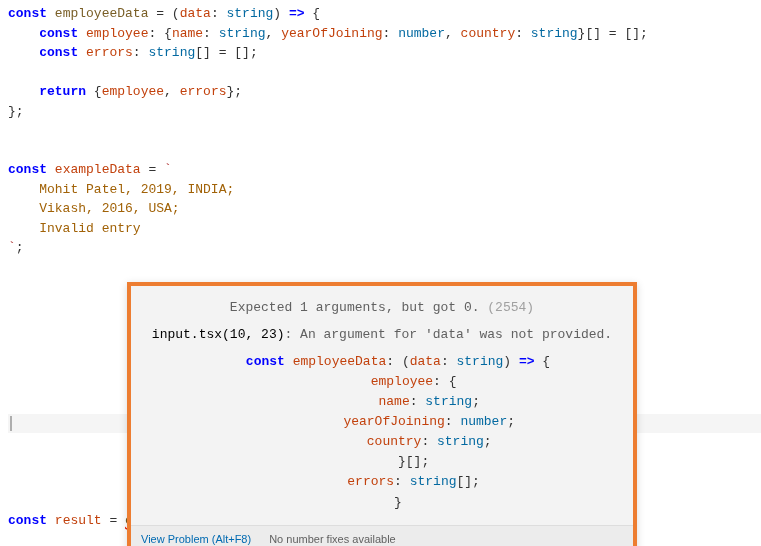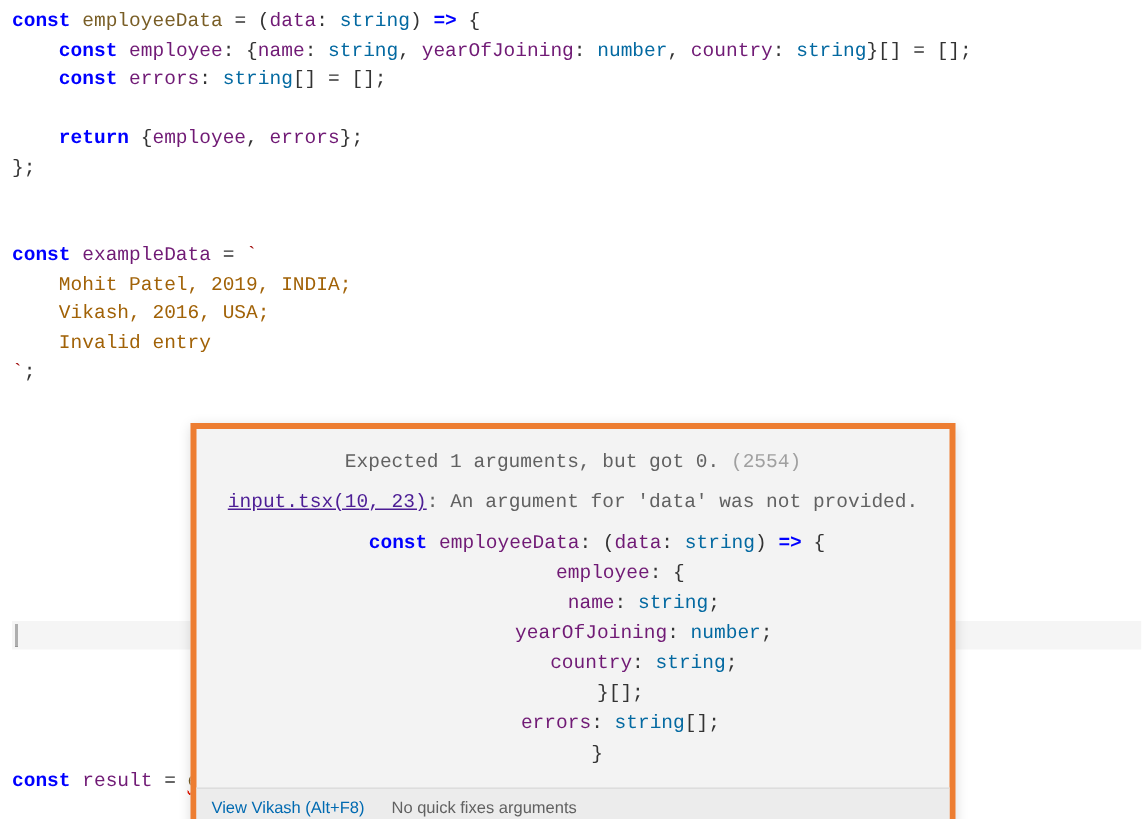"data" .var { color: #701a75 -> #c2410c }
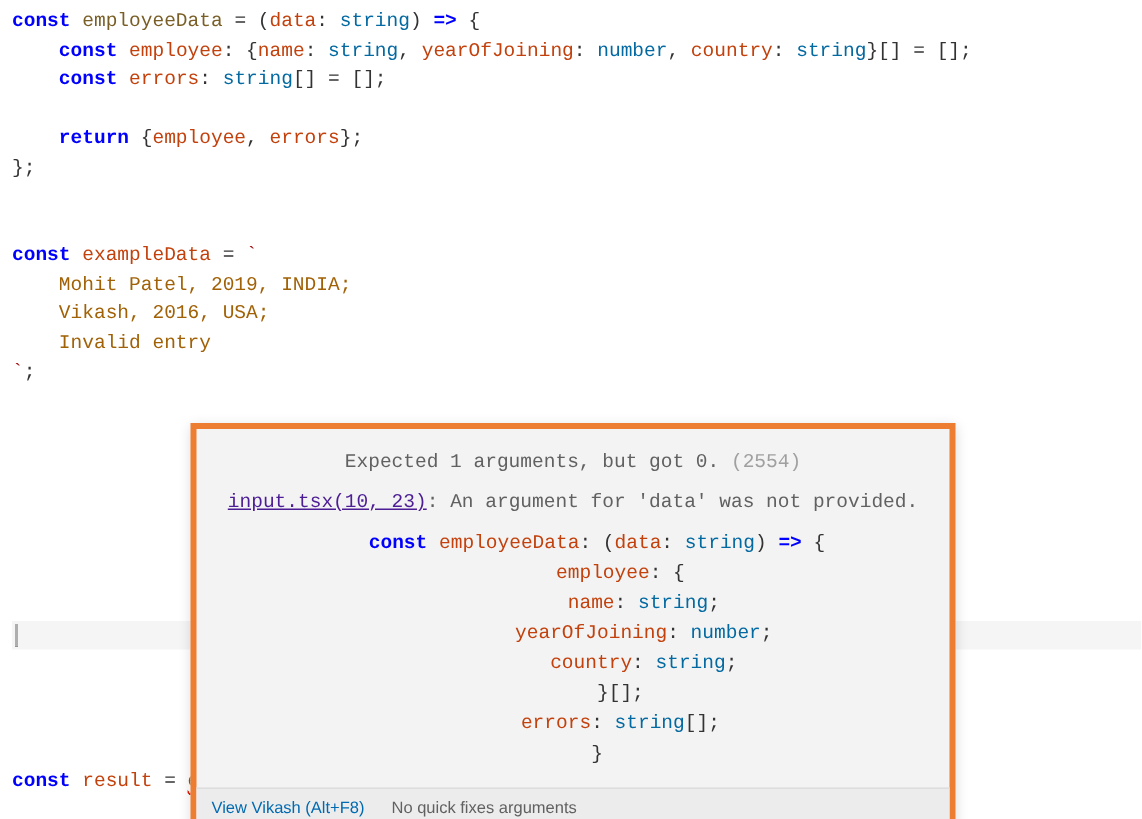"input.tsx(10, 23)" .tooltip-loc .link { color: #4c1d95 -> #000000; text-decoration: underline -> none }
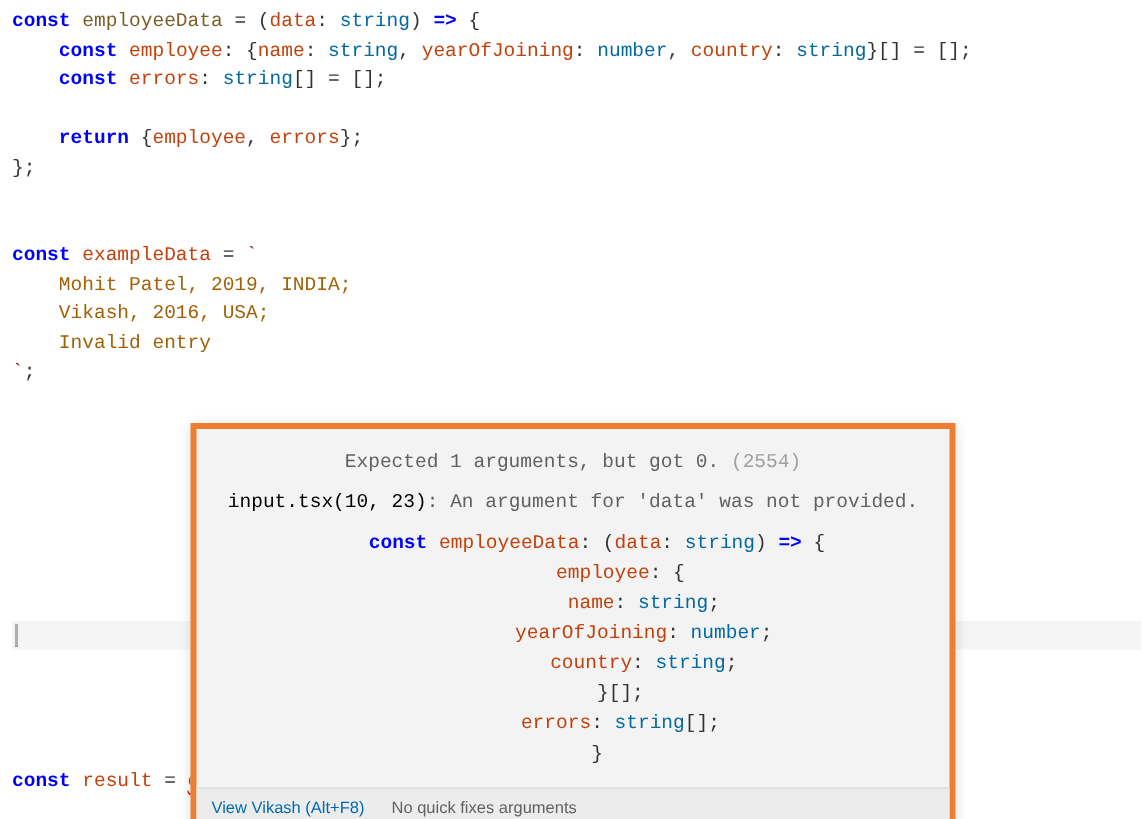"View Vikash (Alt+F8)" span.link { text: Vikash -> Problem }
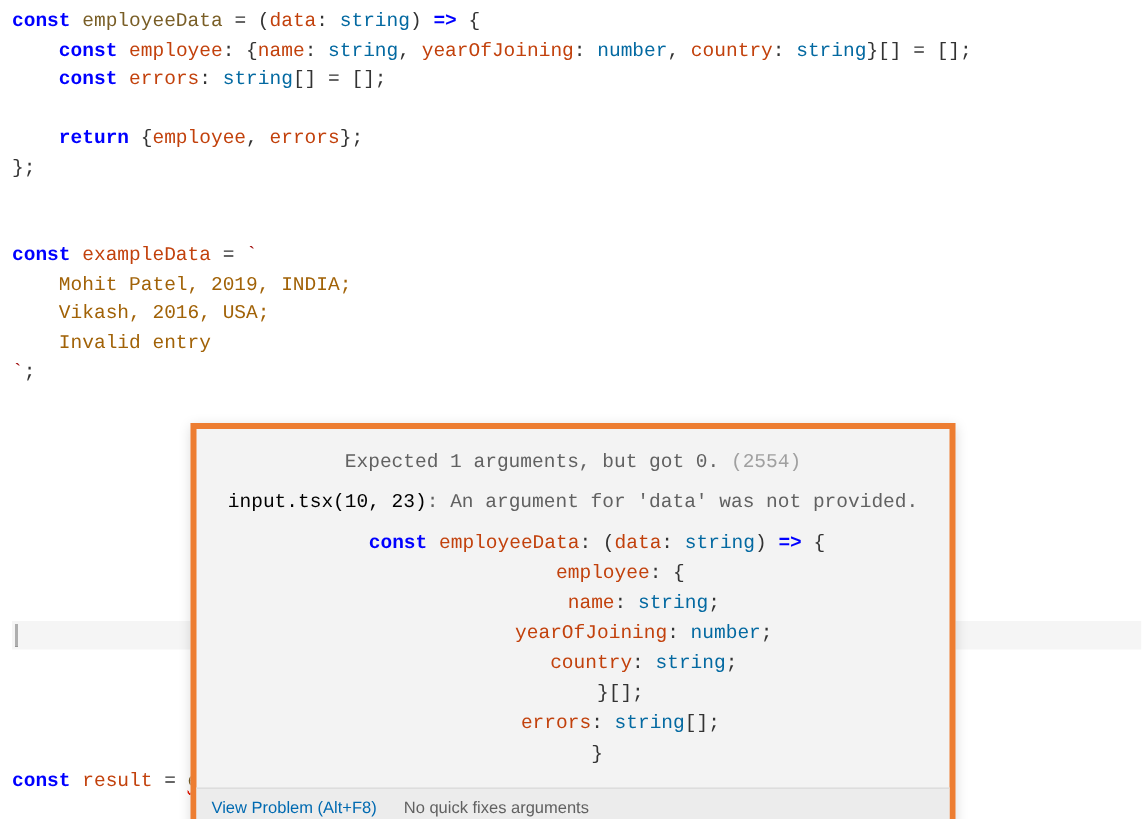"No quick fixes arguments" span { text: quick fixes arguments -> number fixes available }
